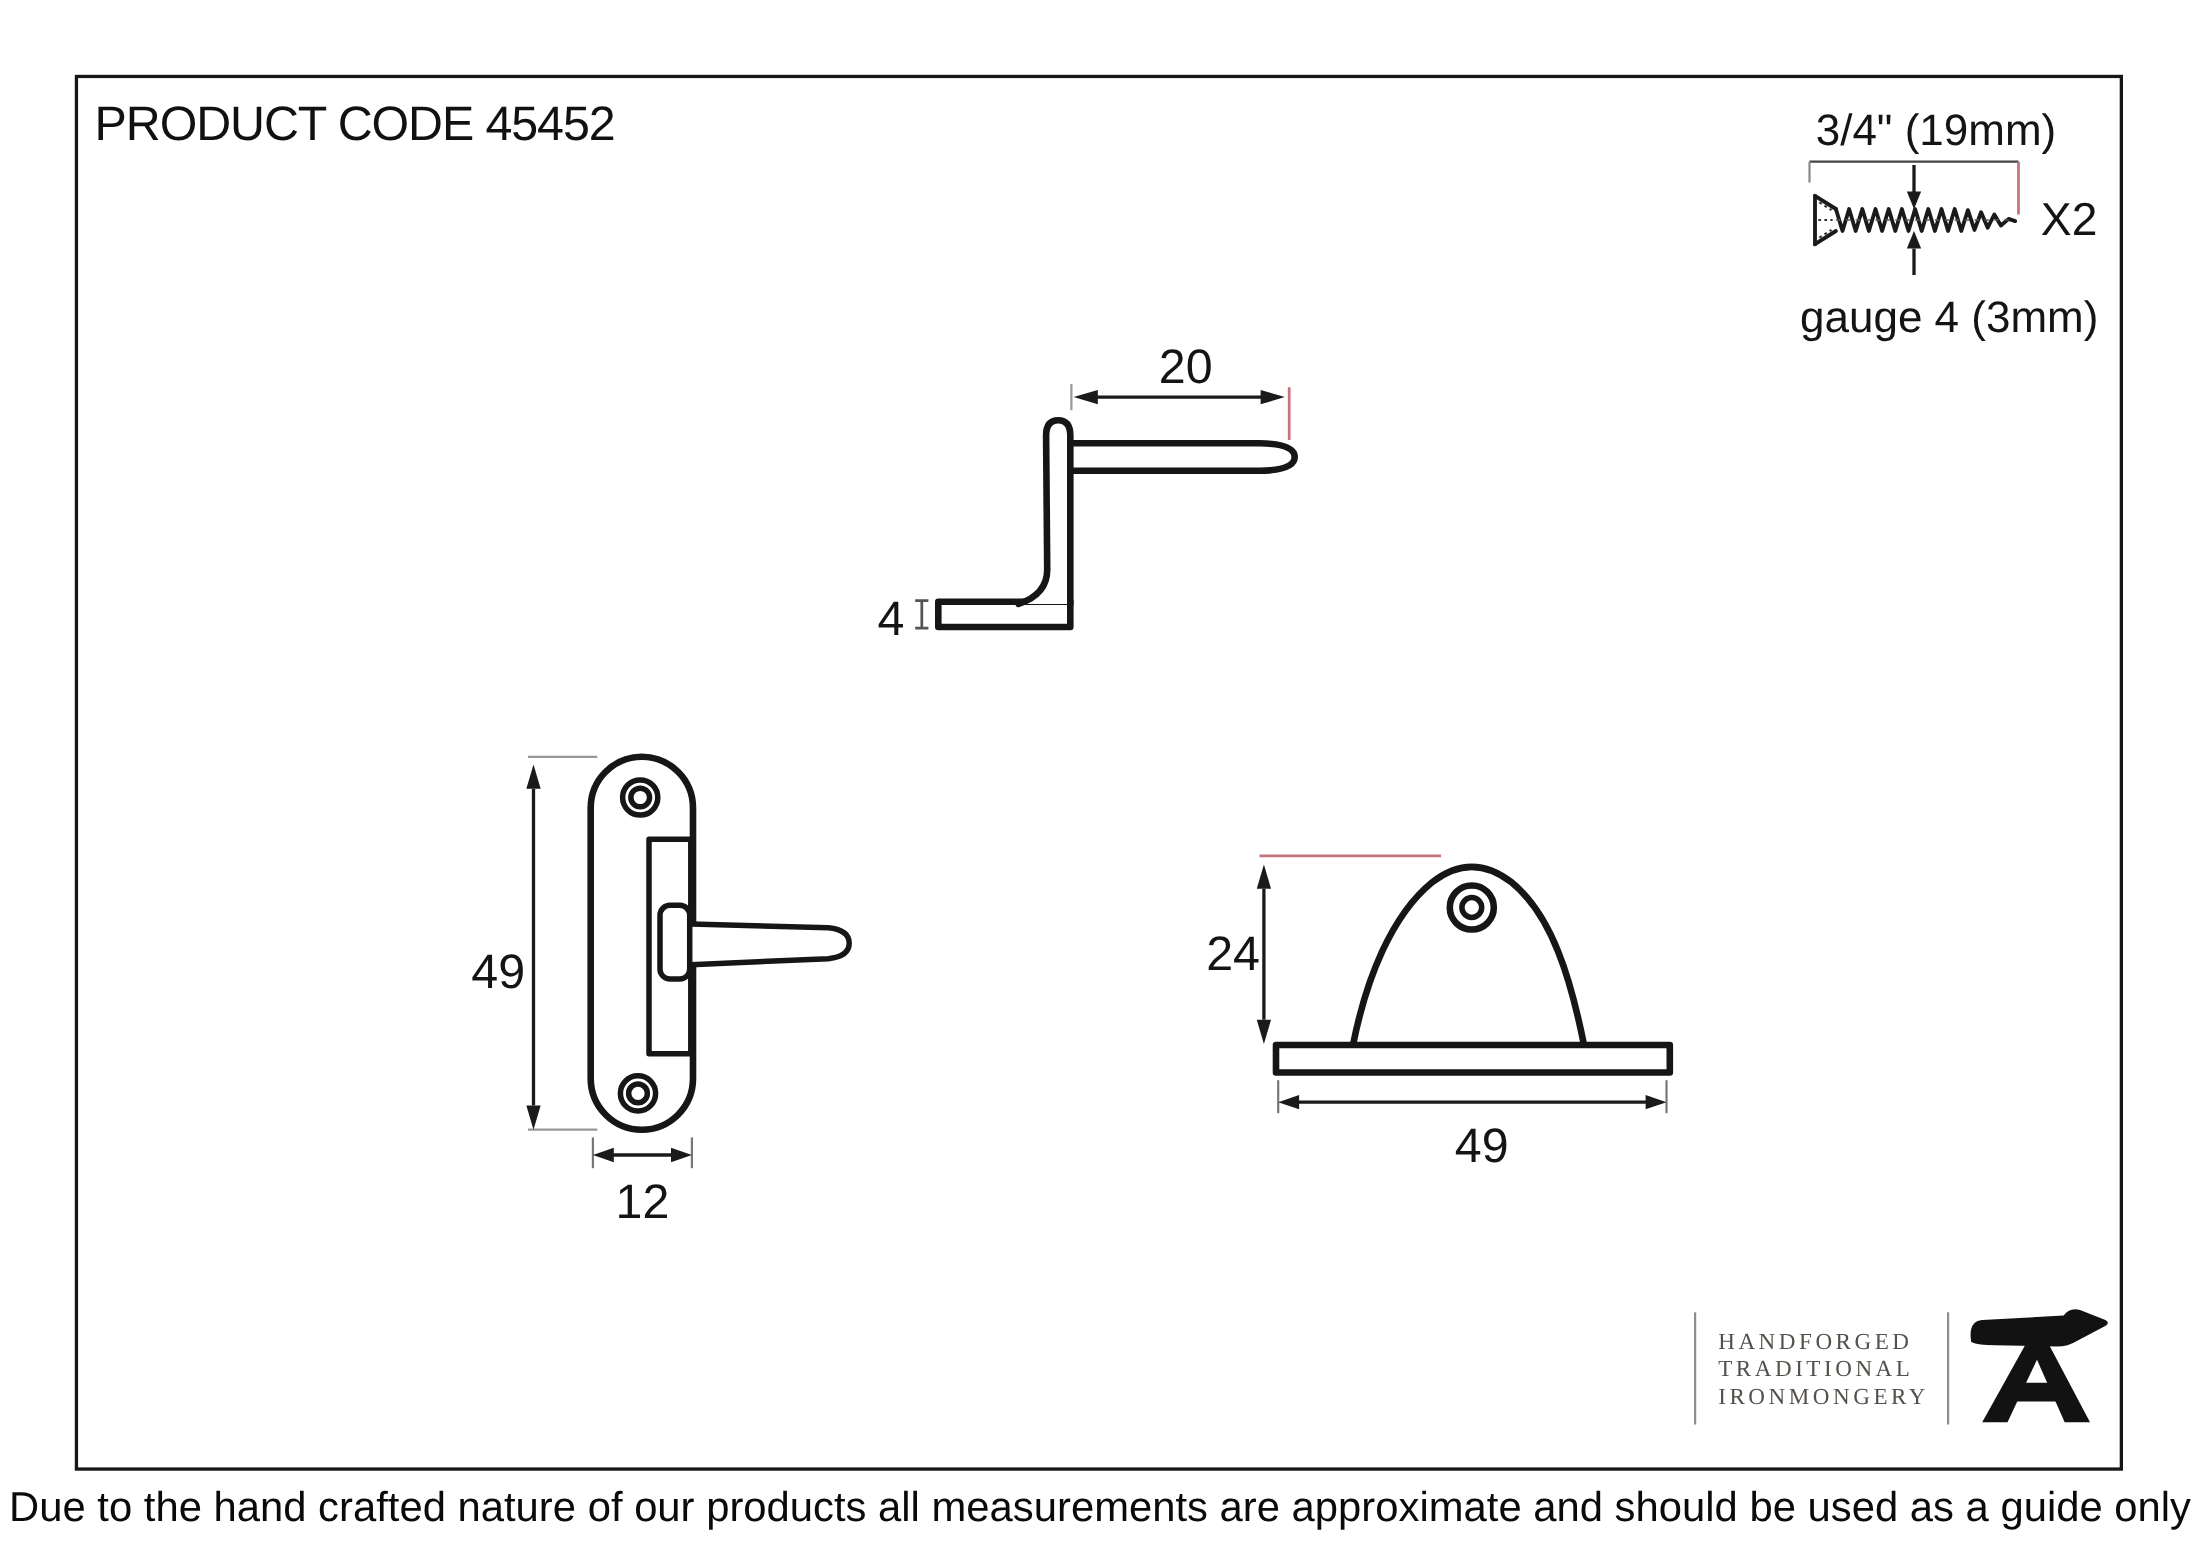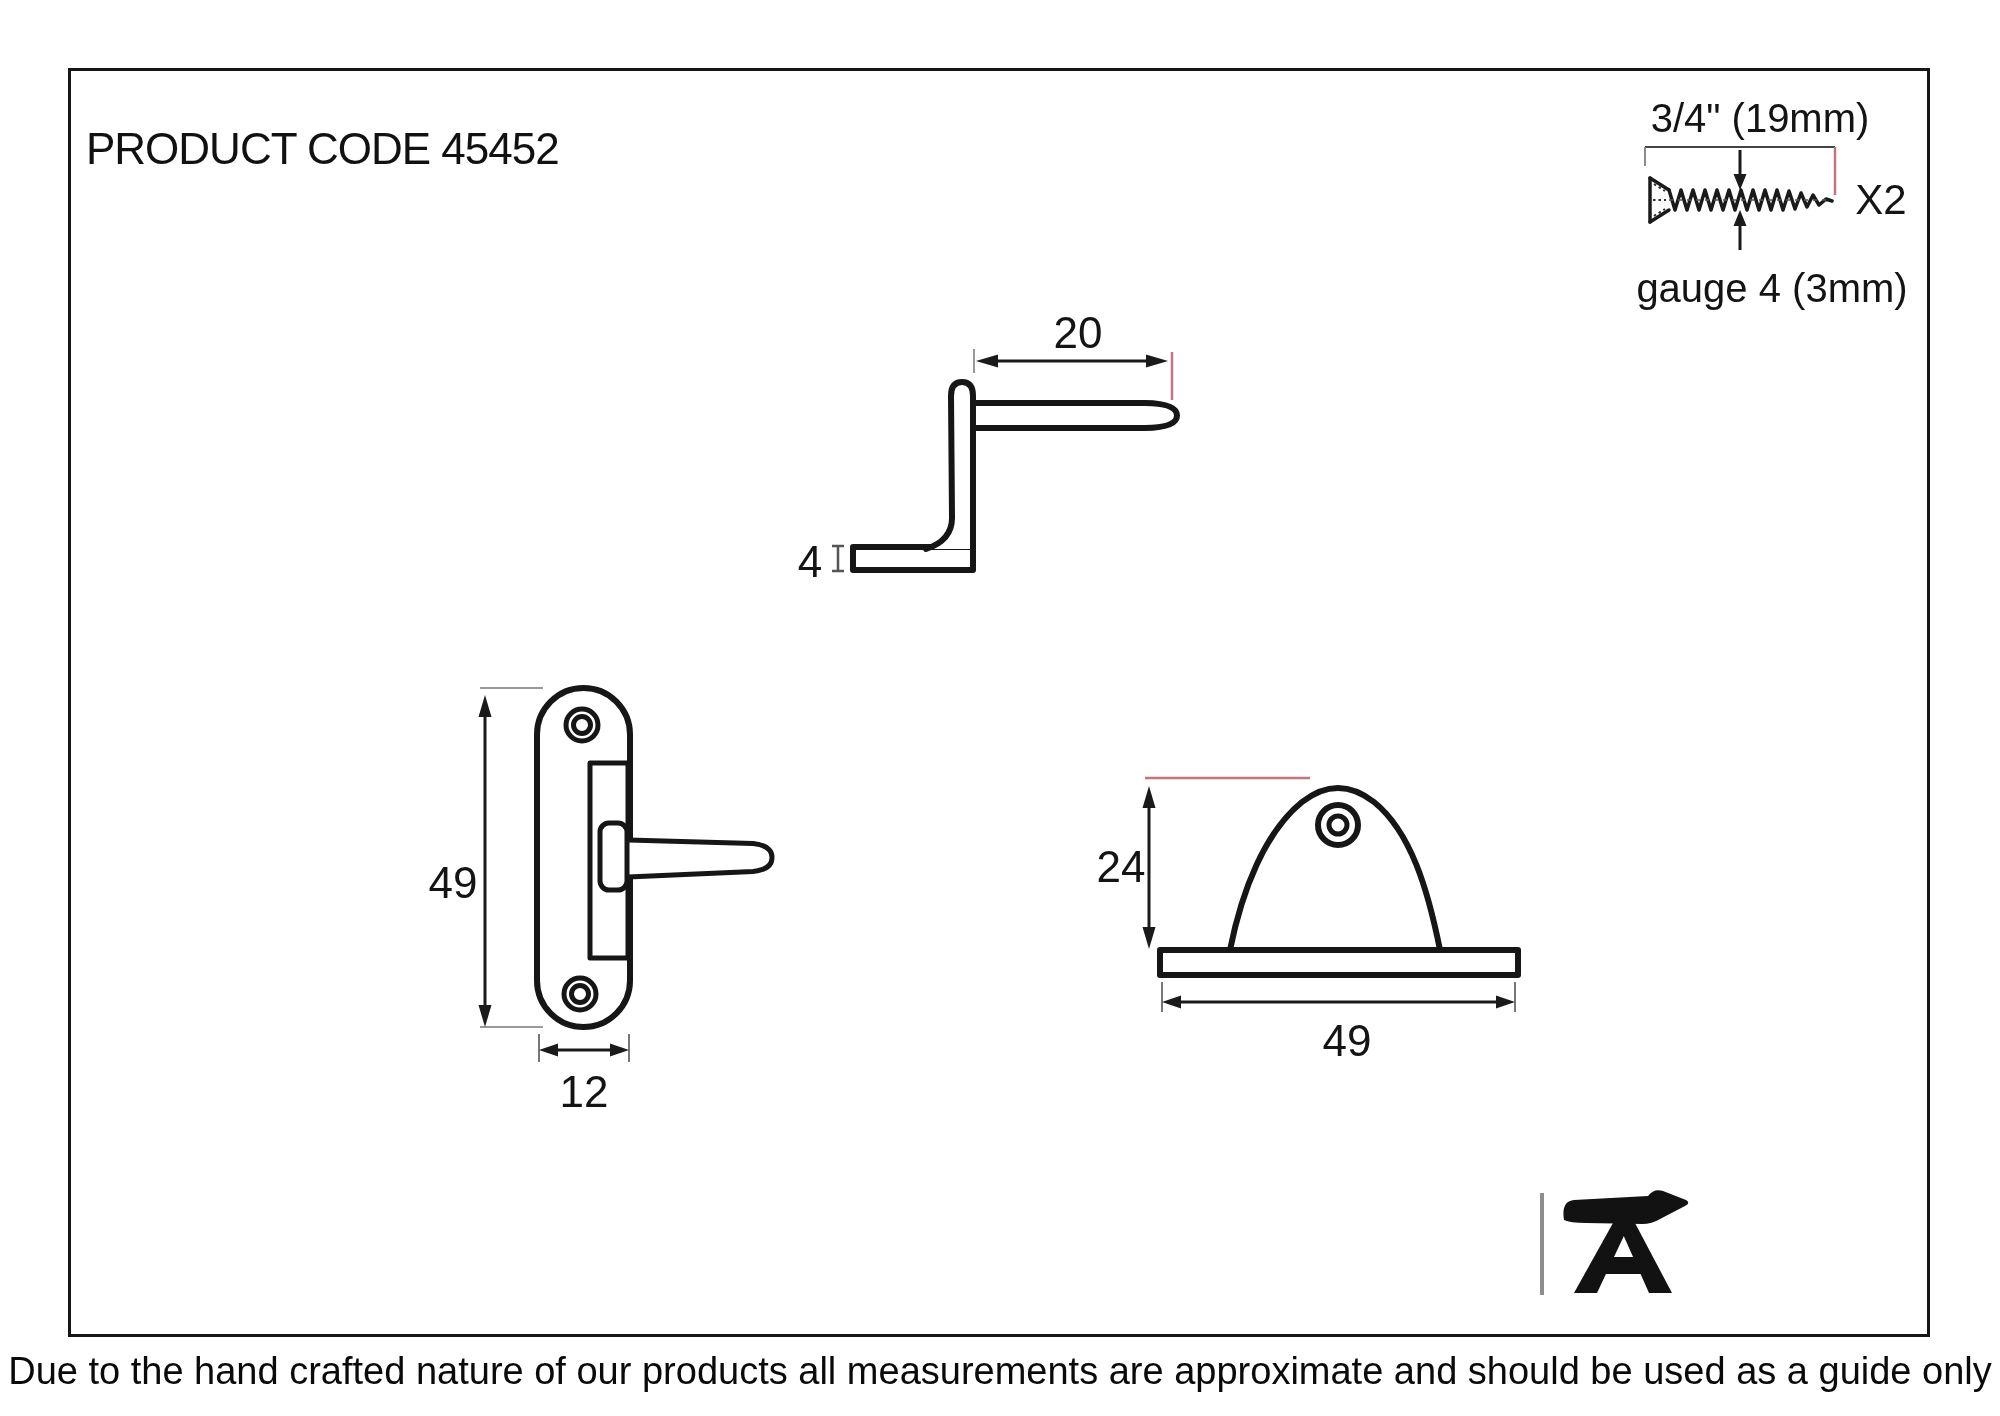"PRODUCT CODE 45452" .product-code { margin-top: 36px -> none }
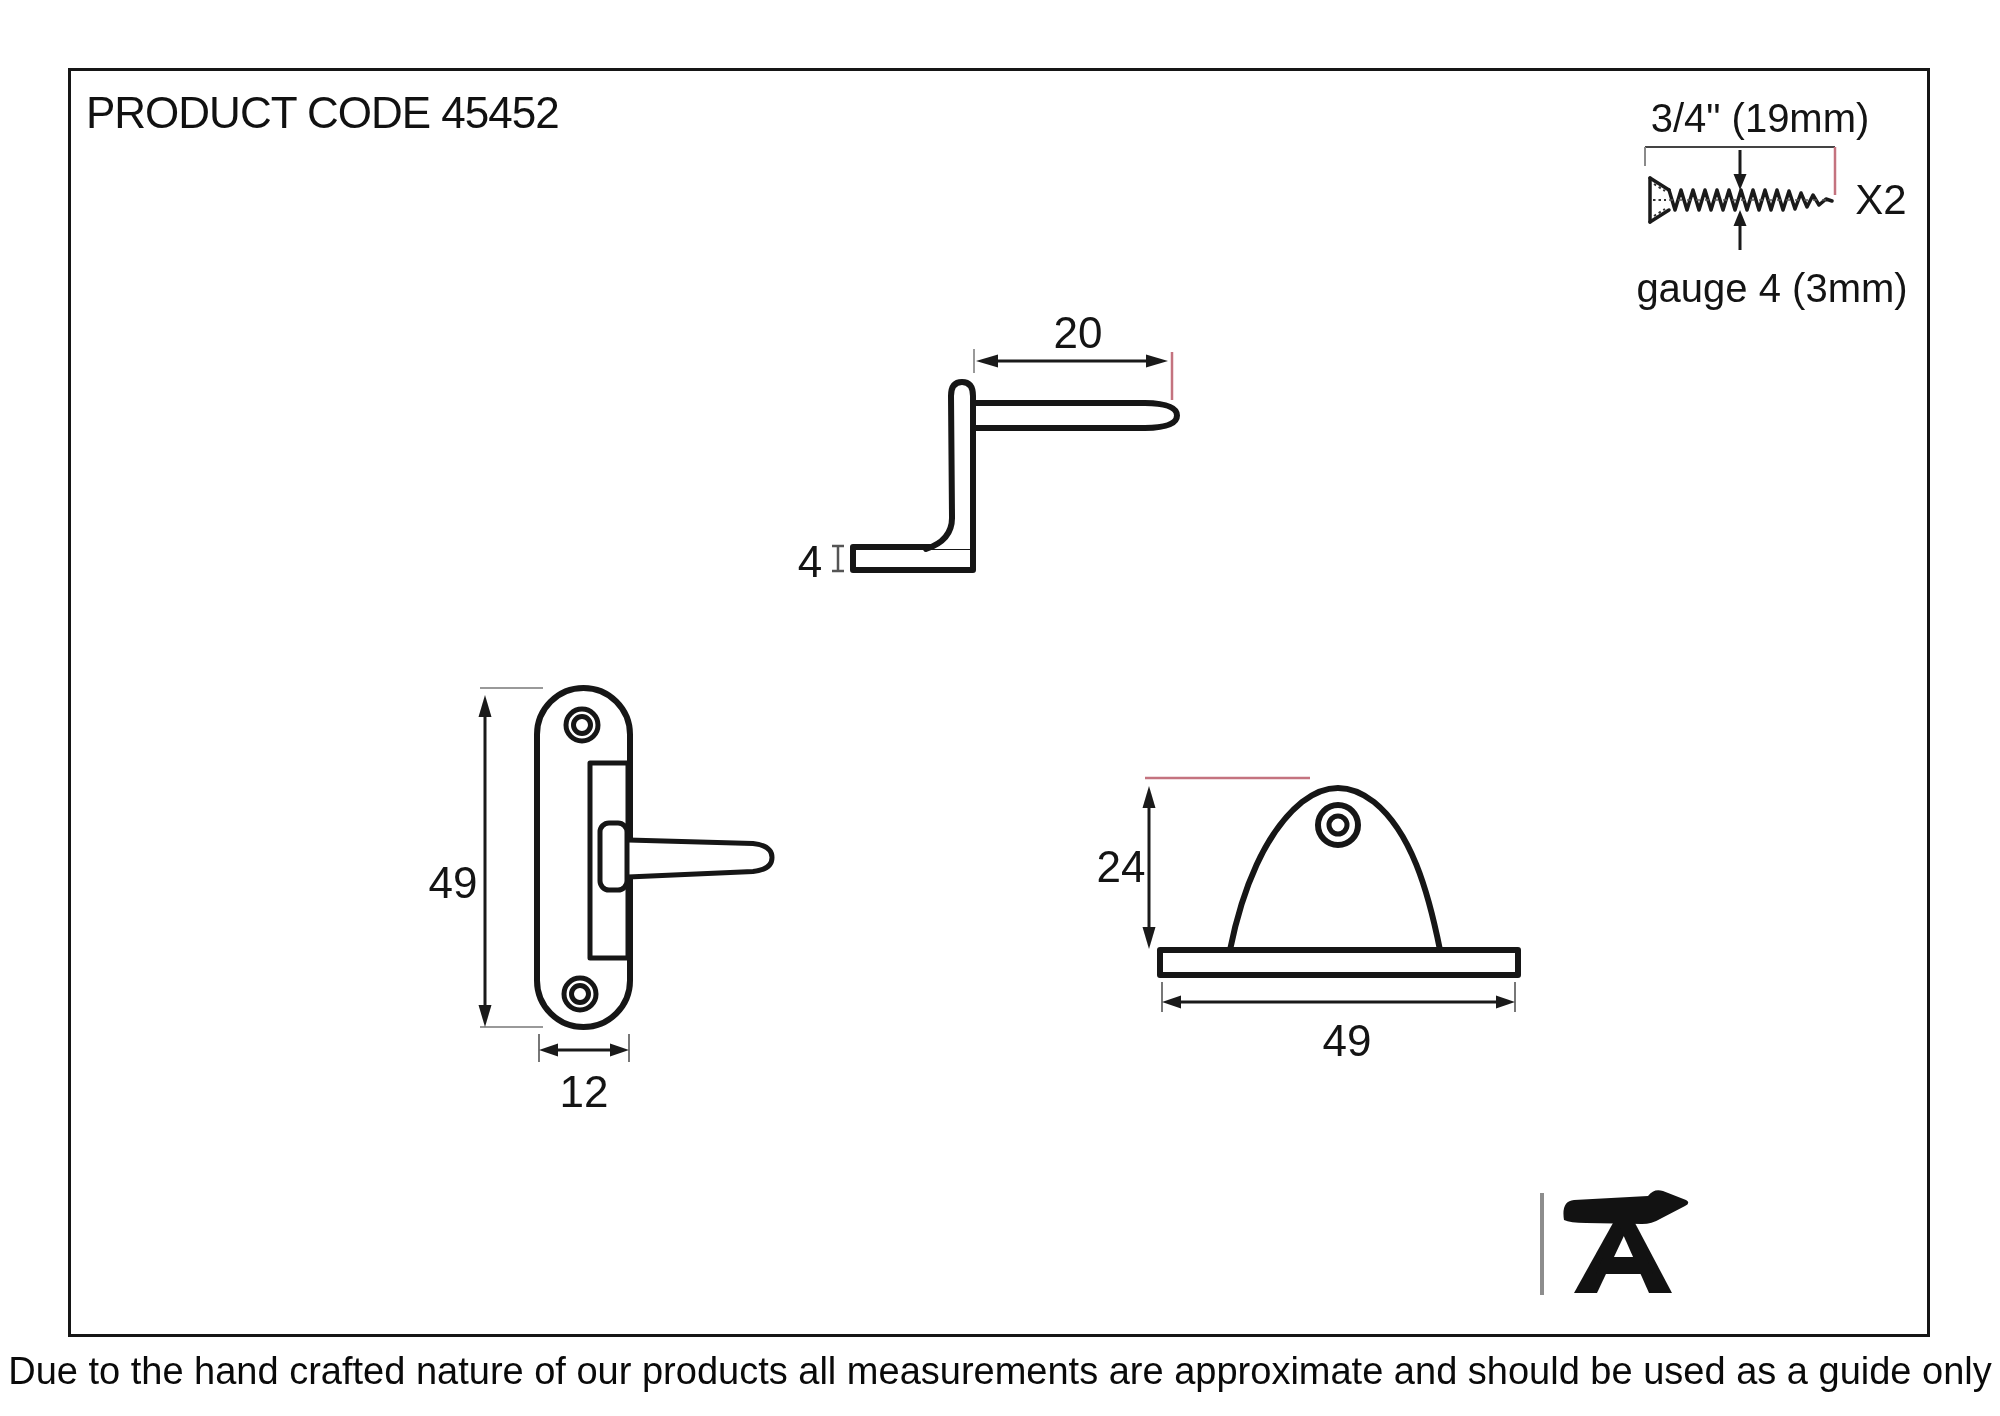"HANDFORGED" div.logo-text { html: none -> <div> <div>HANDFORGED</div> <div>TRADITIONAL</div> <div>IRONMONGERY</div> </div> }
